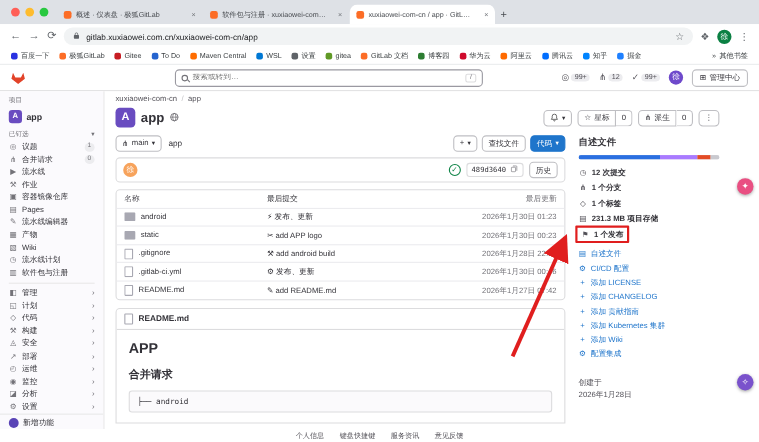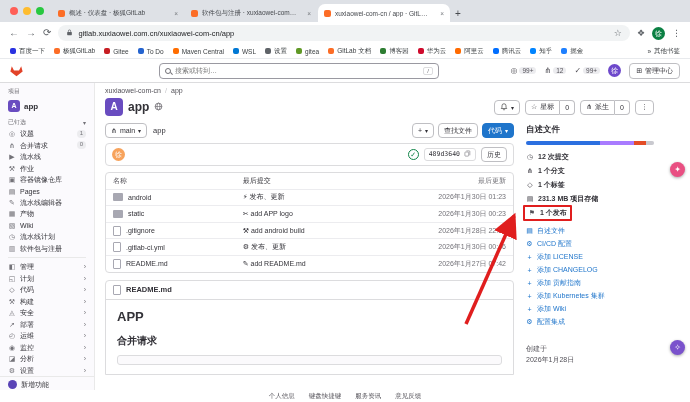"├── android" div { html: none -> <div>├── android</div> }
